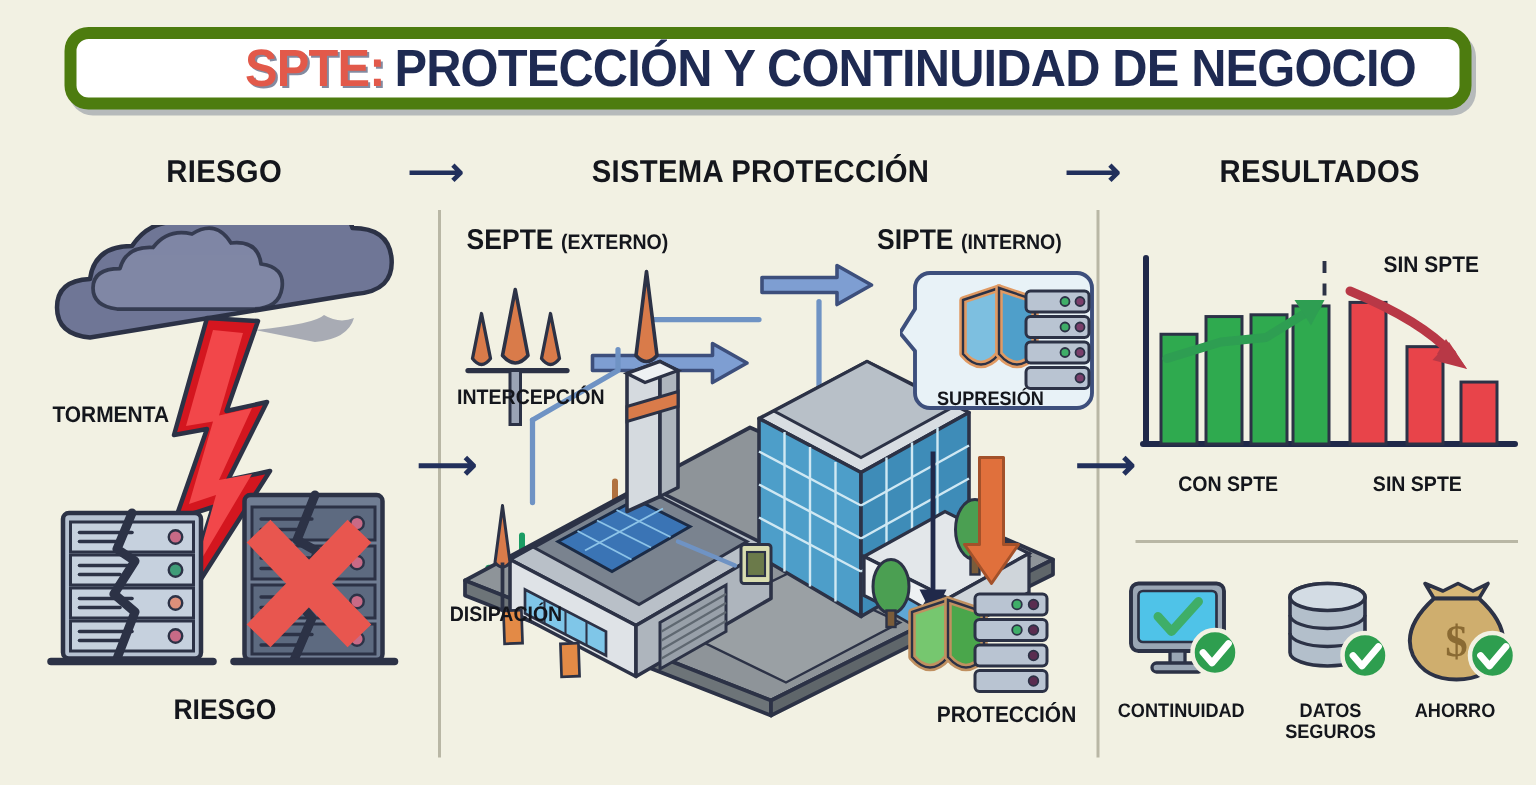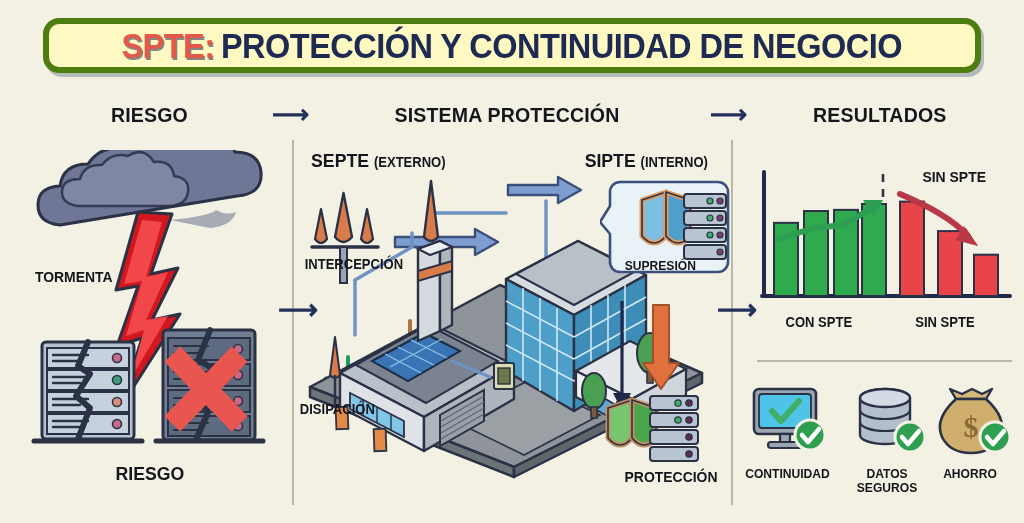"SPTE: PROTECCIÓN Y CONTINUIDAD DE" #title-bar { background: #fef9c3 -> #ffffff; border: 6px solid #4d7c0f -> 8px solid #4d7c0f; justify-content: center -> flex-end }
